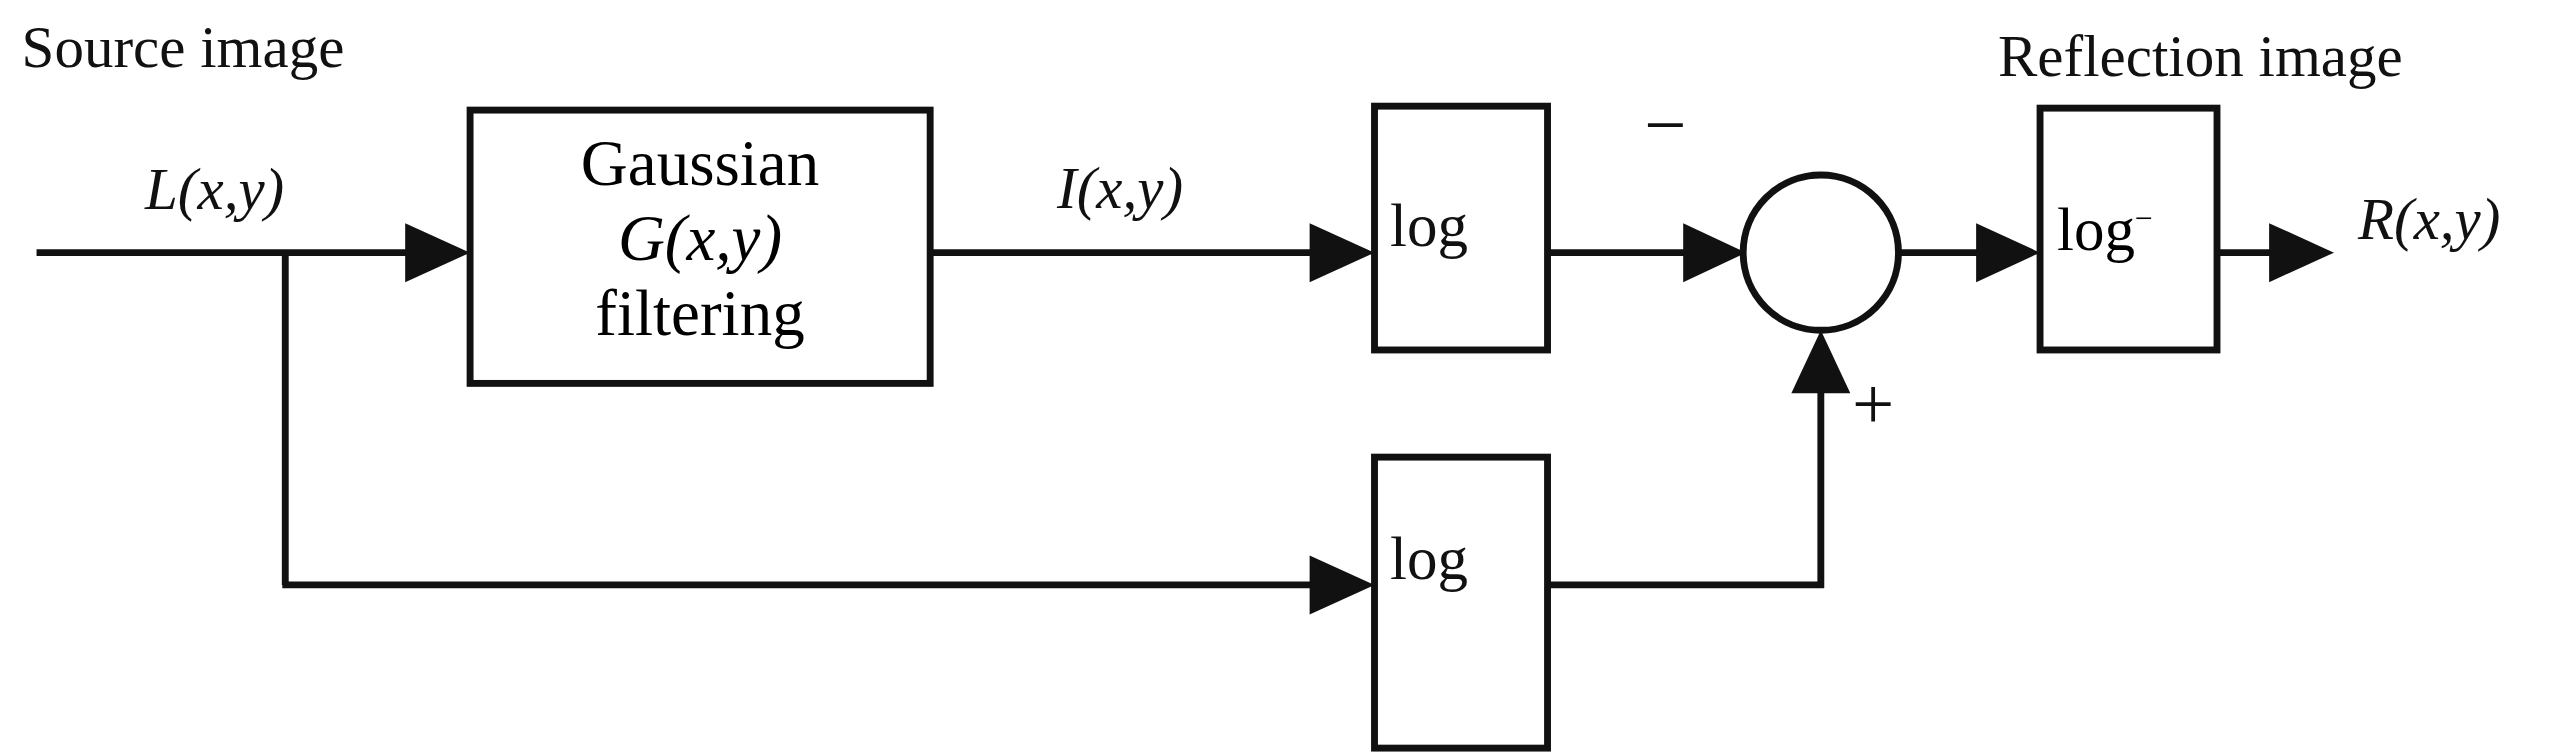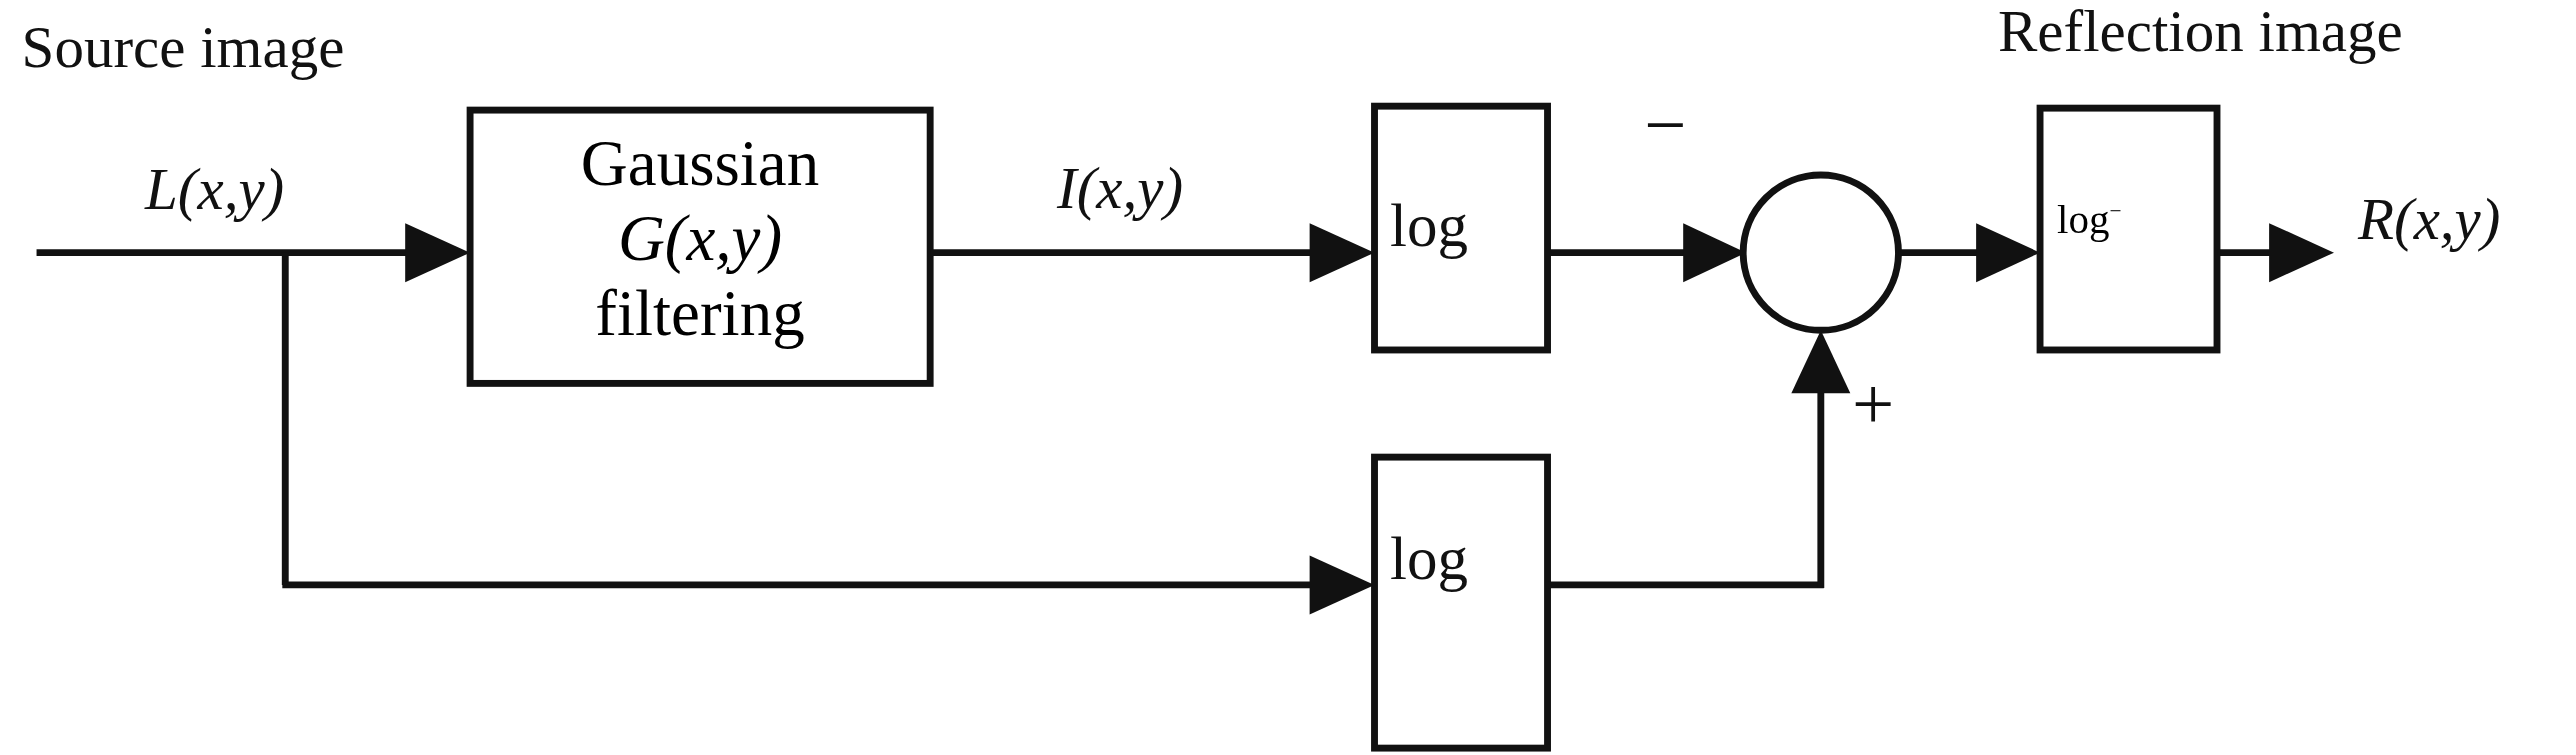"Reflection image" div.lbl { top: 2px -> 27px }
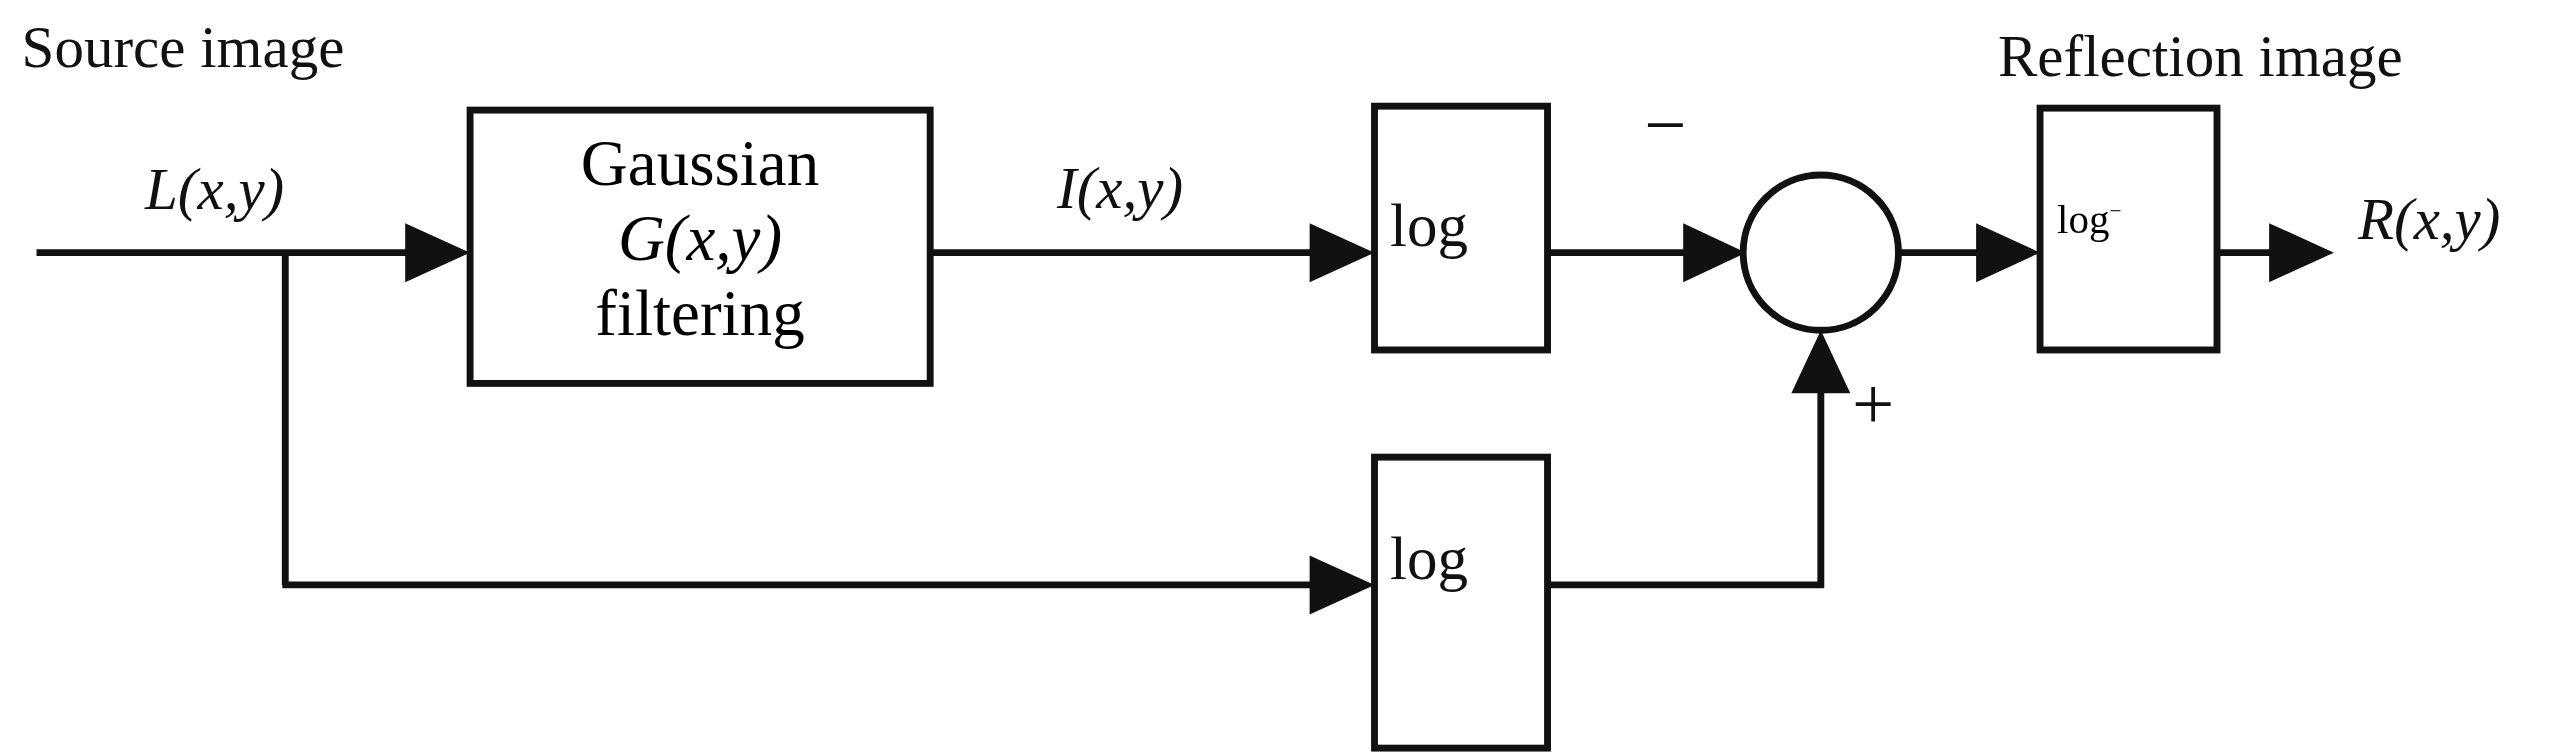"log−" .logsup { font-size: 41px -> 61px }
